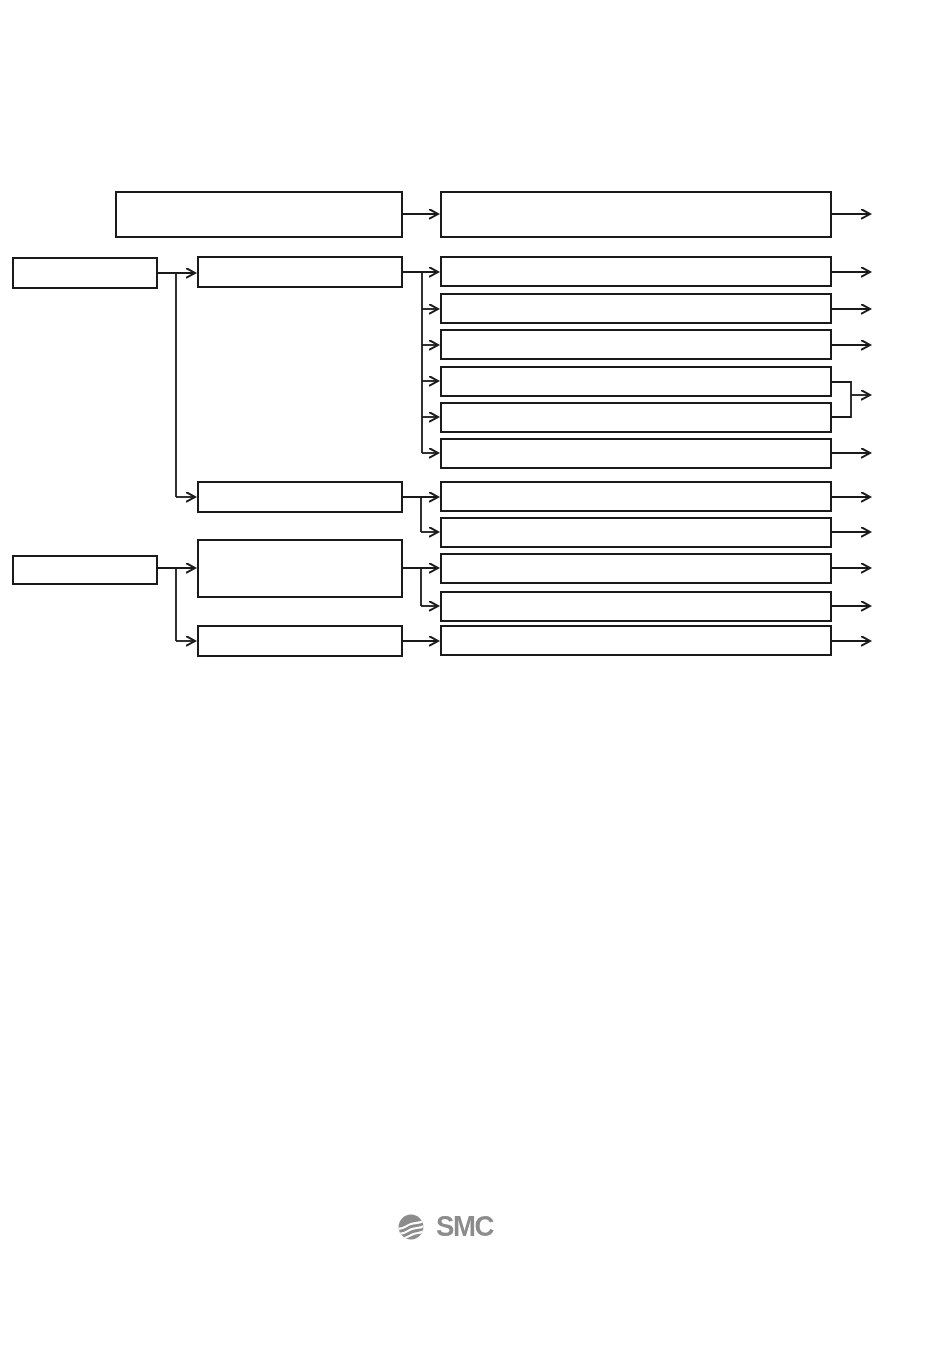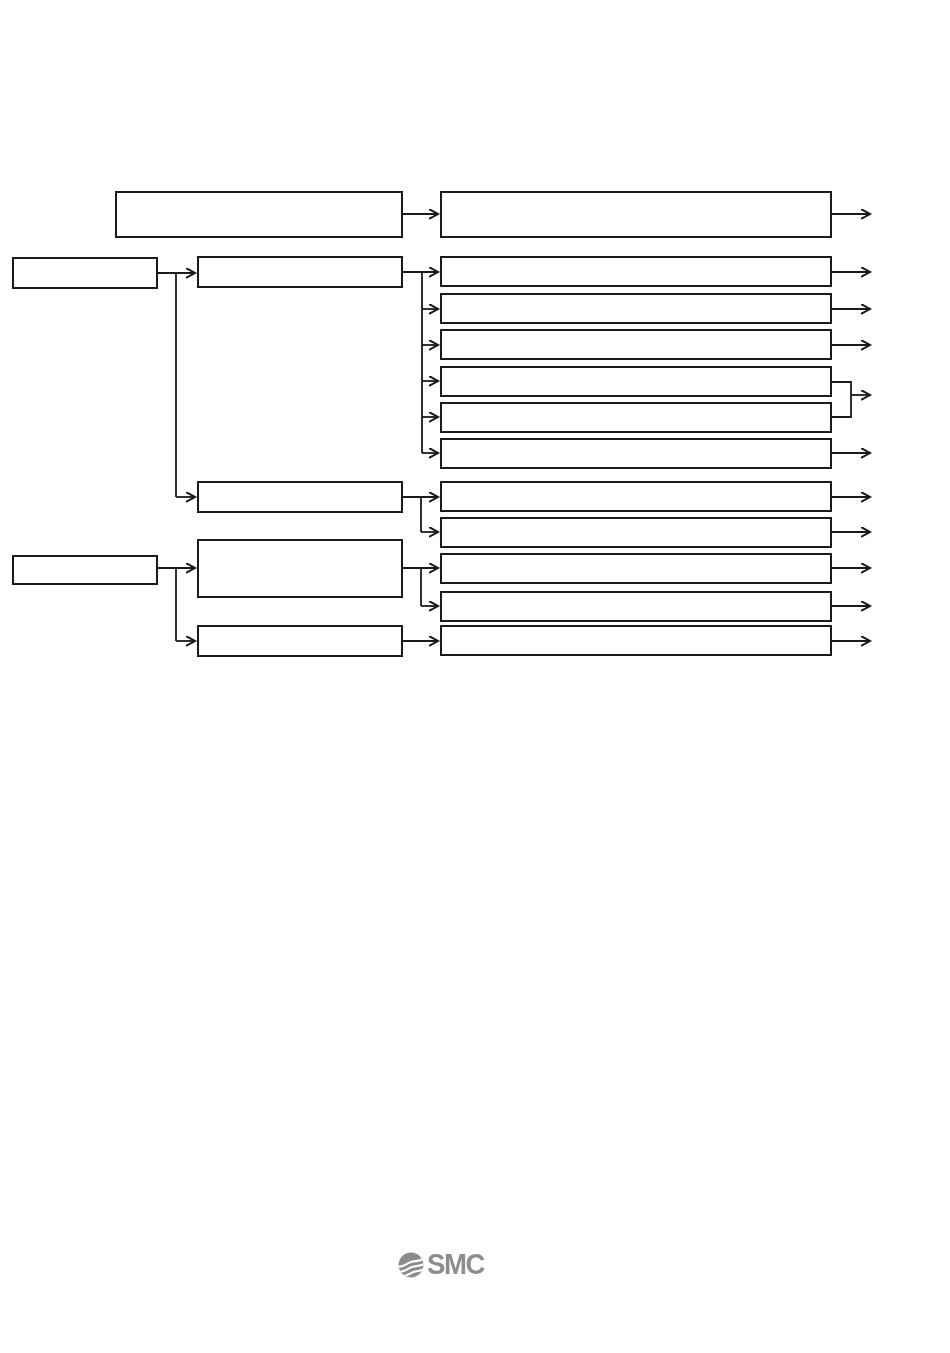"SMC" .logo { gap: 3px -> 12px; top: 1250px -> 1212px }
